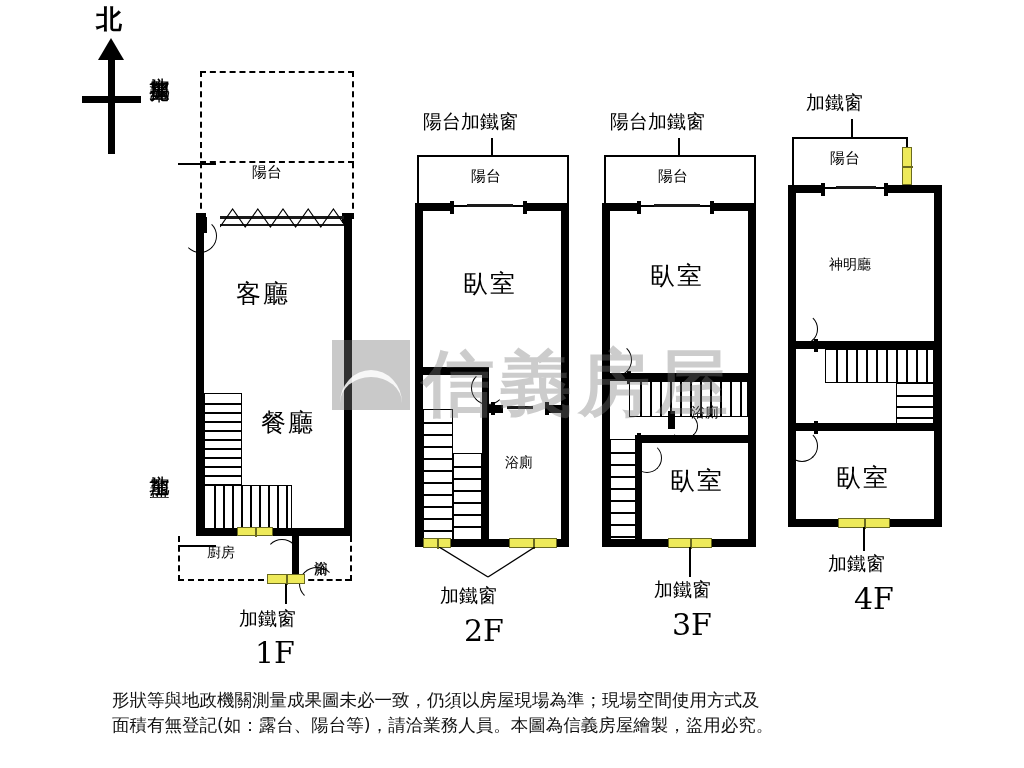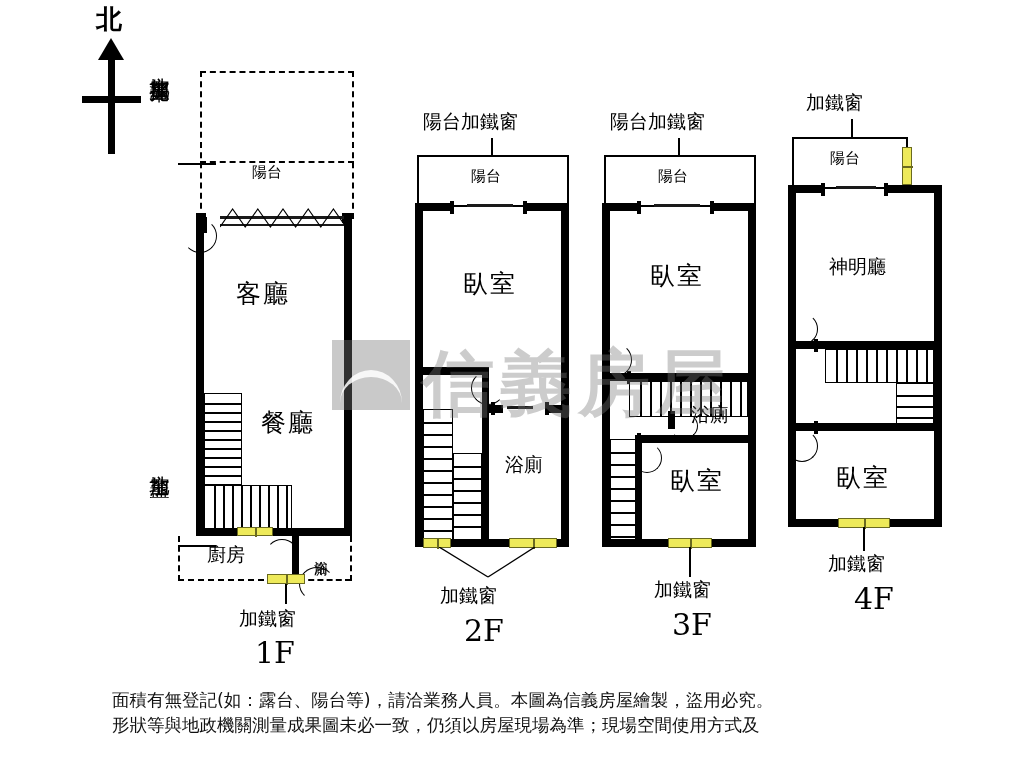"神明廳" .rl-mid { font-size: 19px -> 14px }
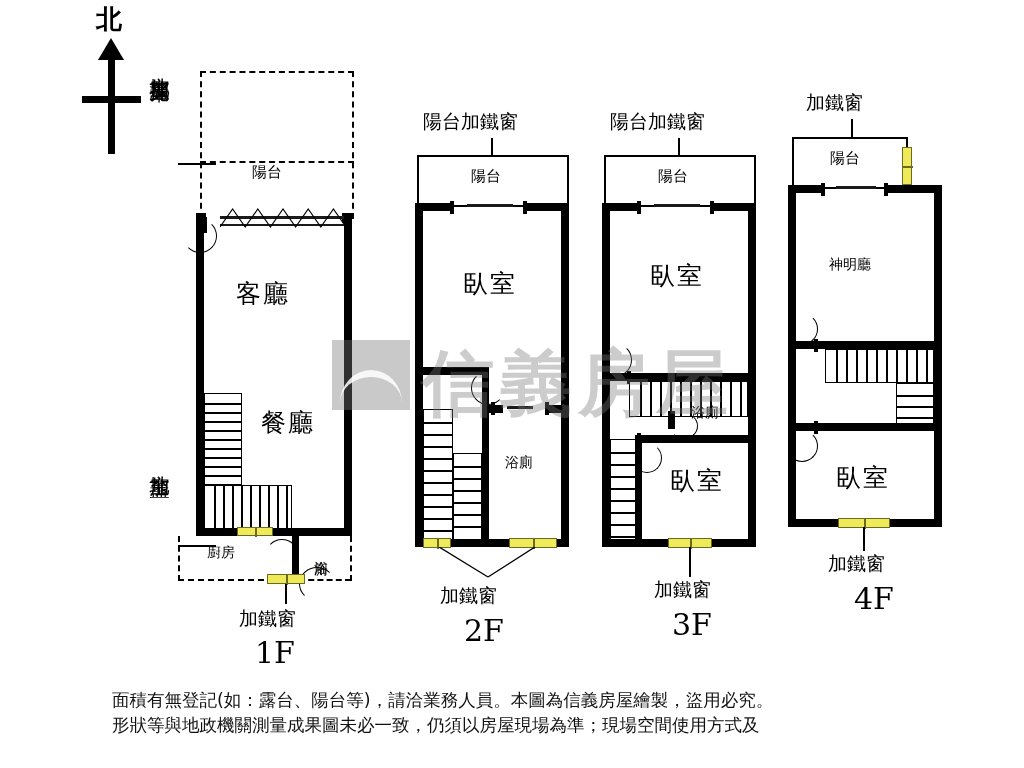"面積有無登記(如：露台、陽台等)，請洽業務人員。本圖為信義房屋繪製，盜用必究。" div { order: before "形狀等與地政機關測量成果圖未必一致，仍須以房屋現場為準；現場空間使用方式及" -> after "形狀等與地政機關測量成果圖未必一致，仍須以房屋現場為準；現場空間使用方式及" }
